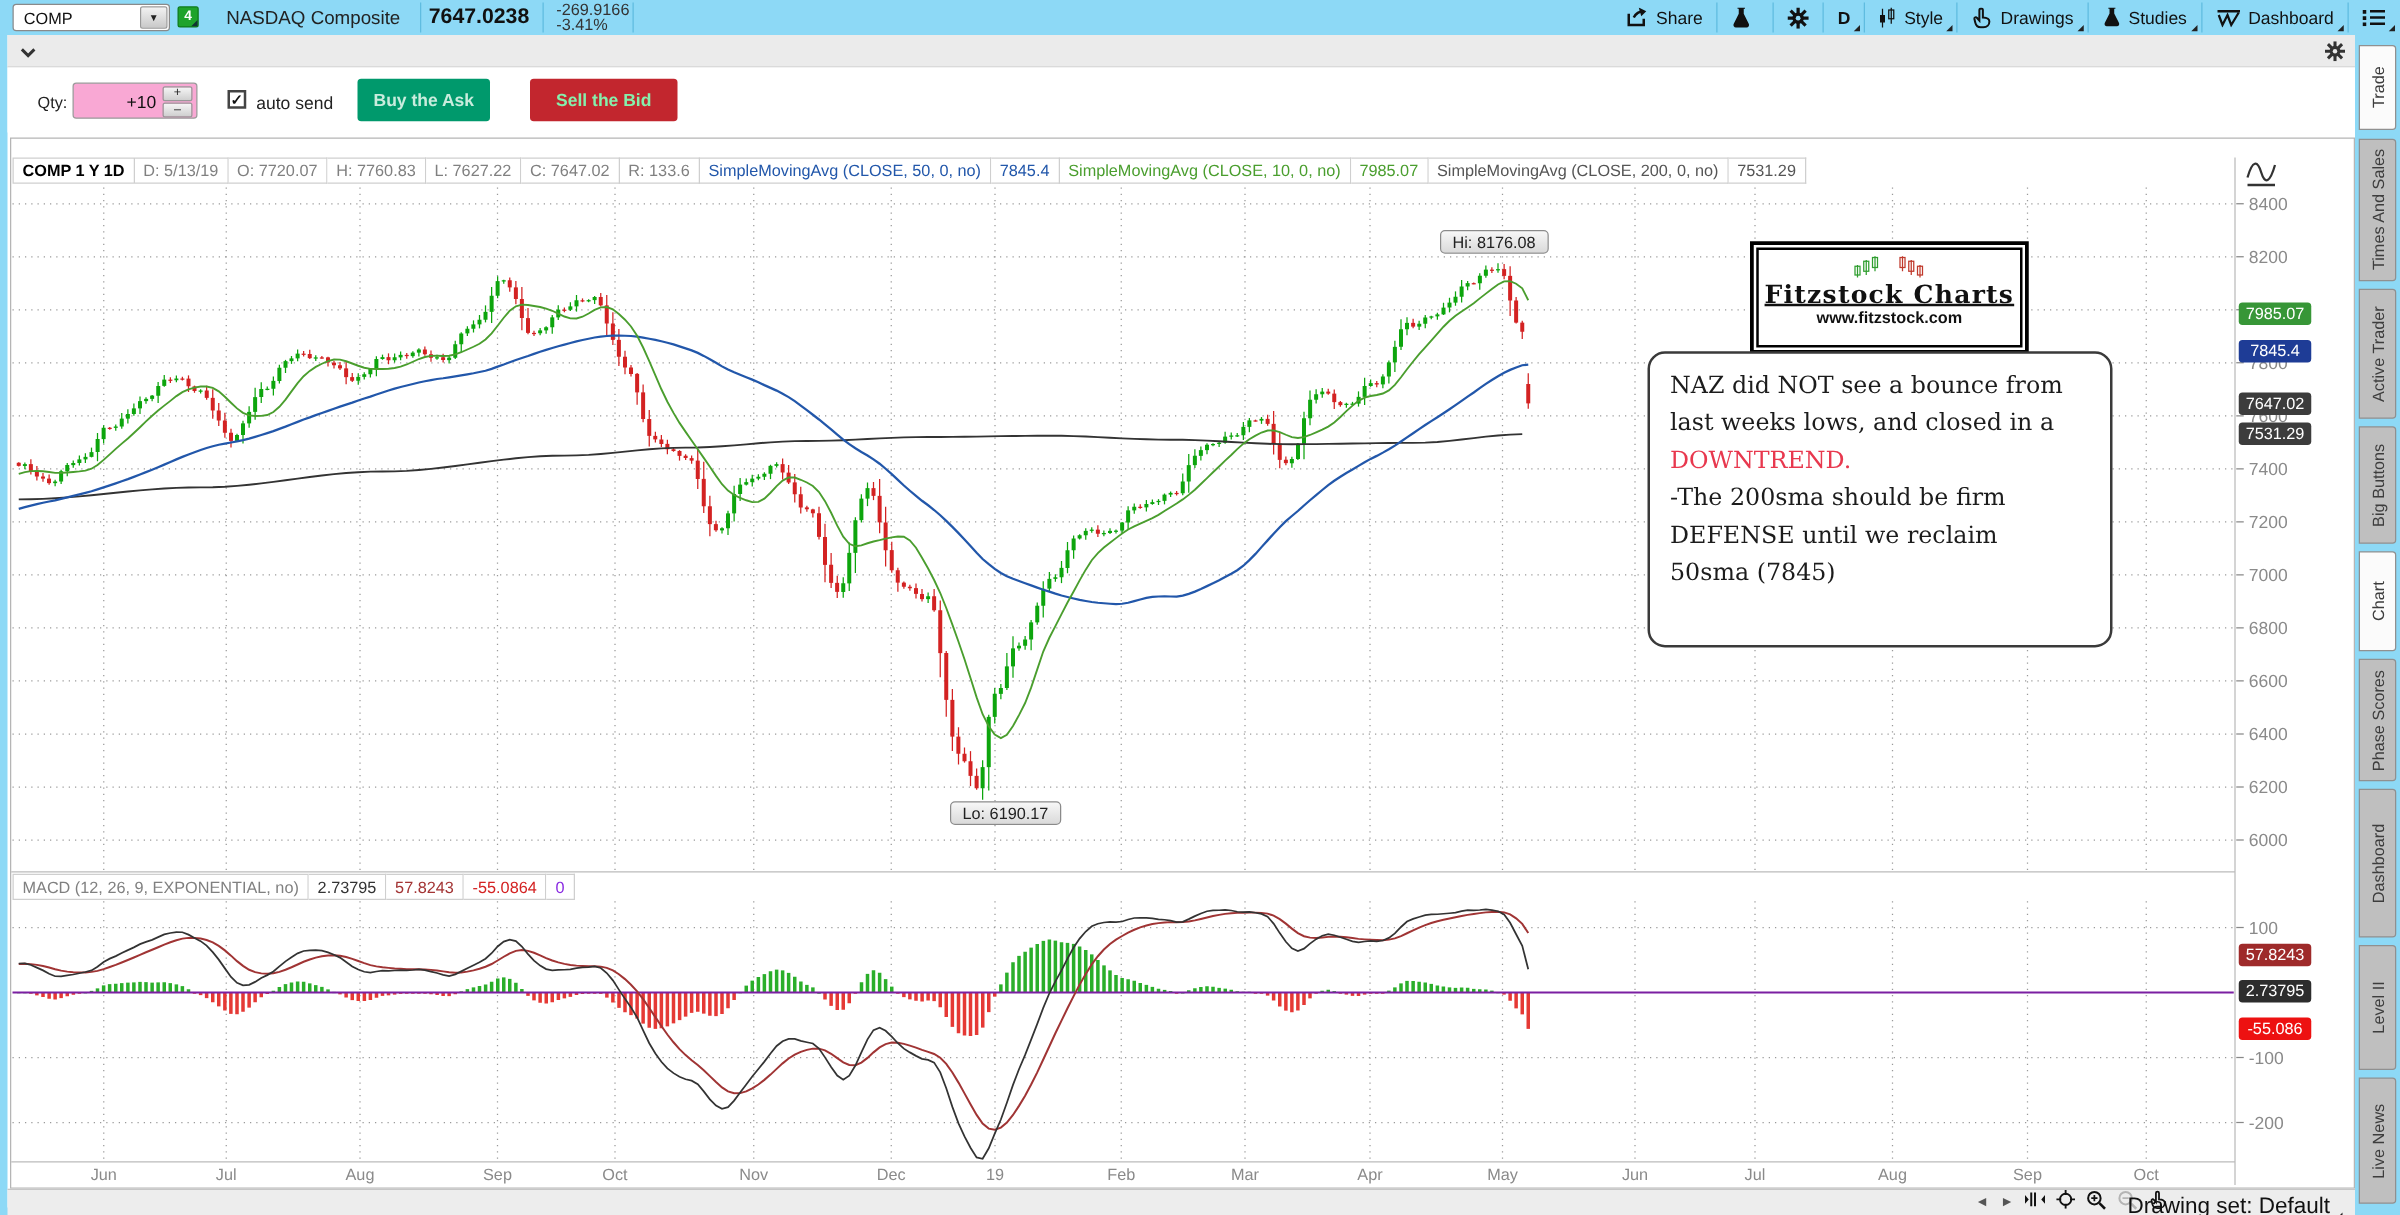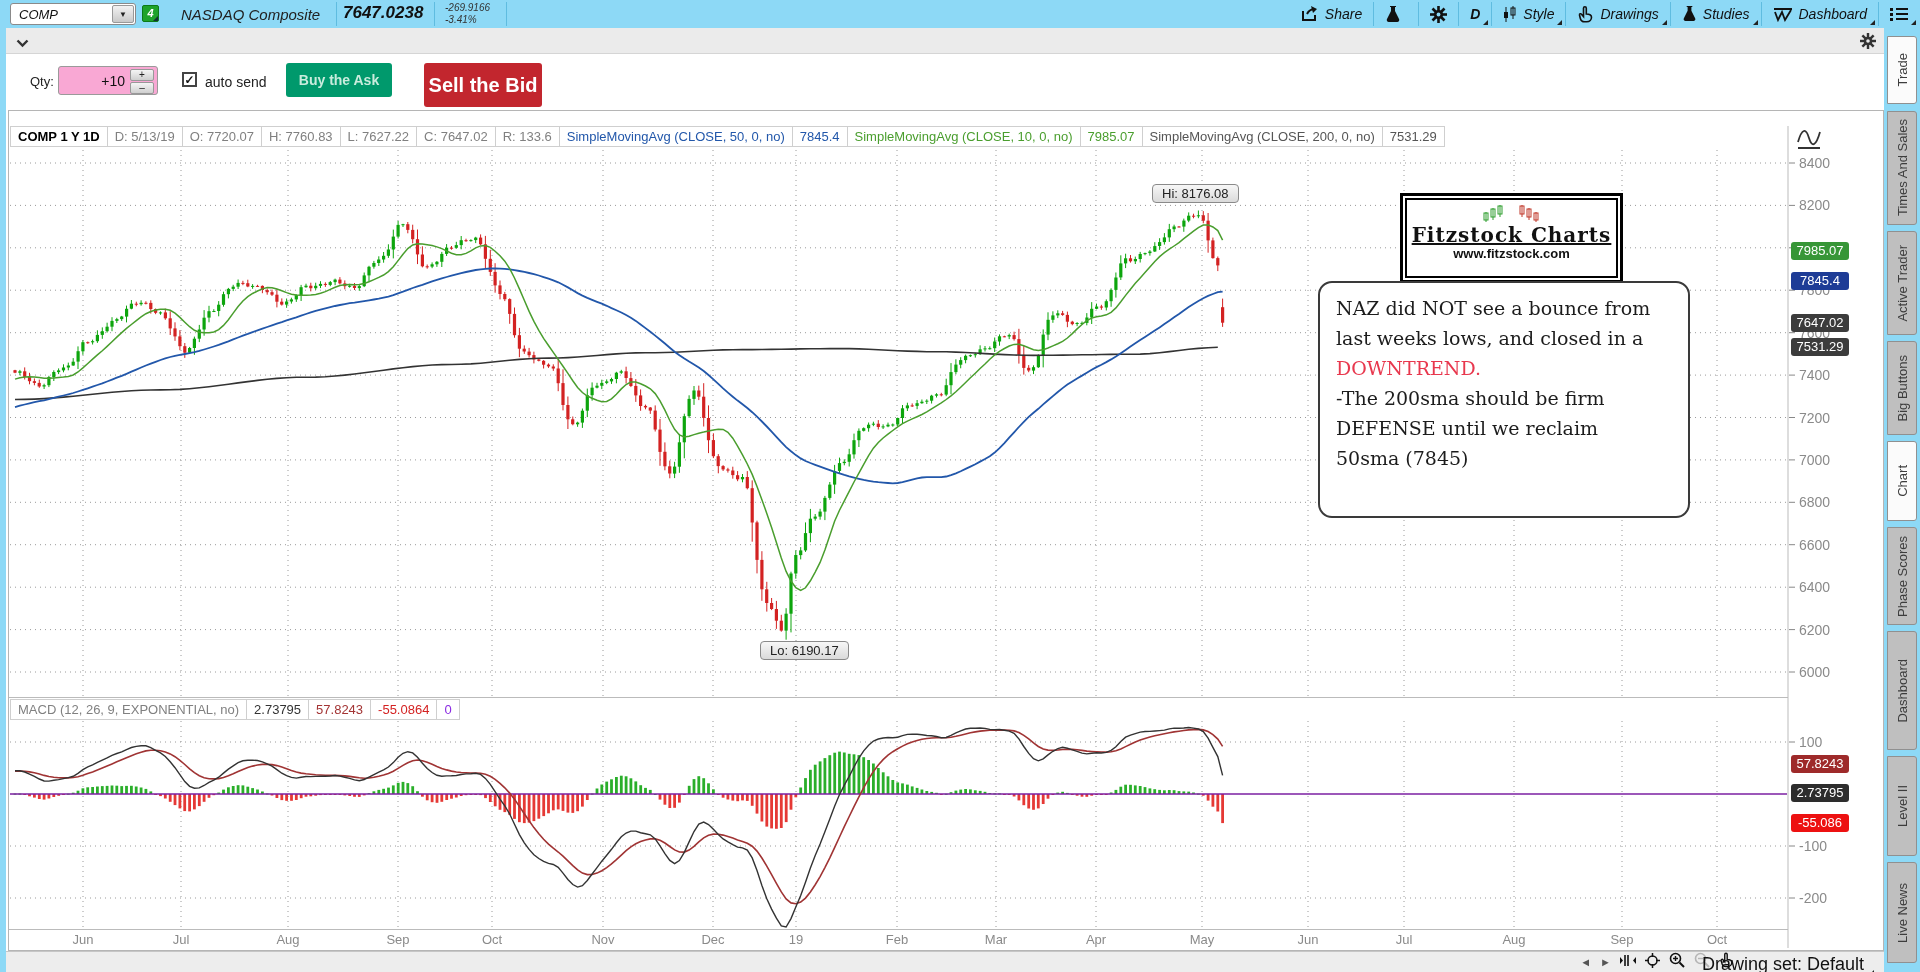"COMP" #topbar { font-style: italic -> none }
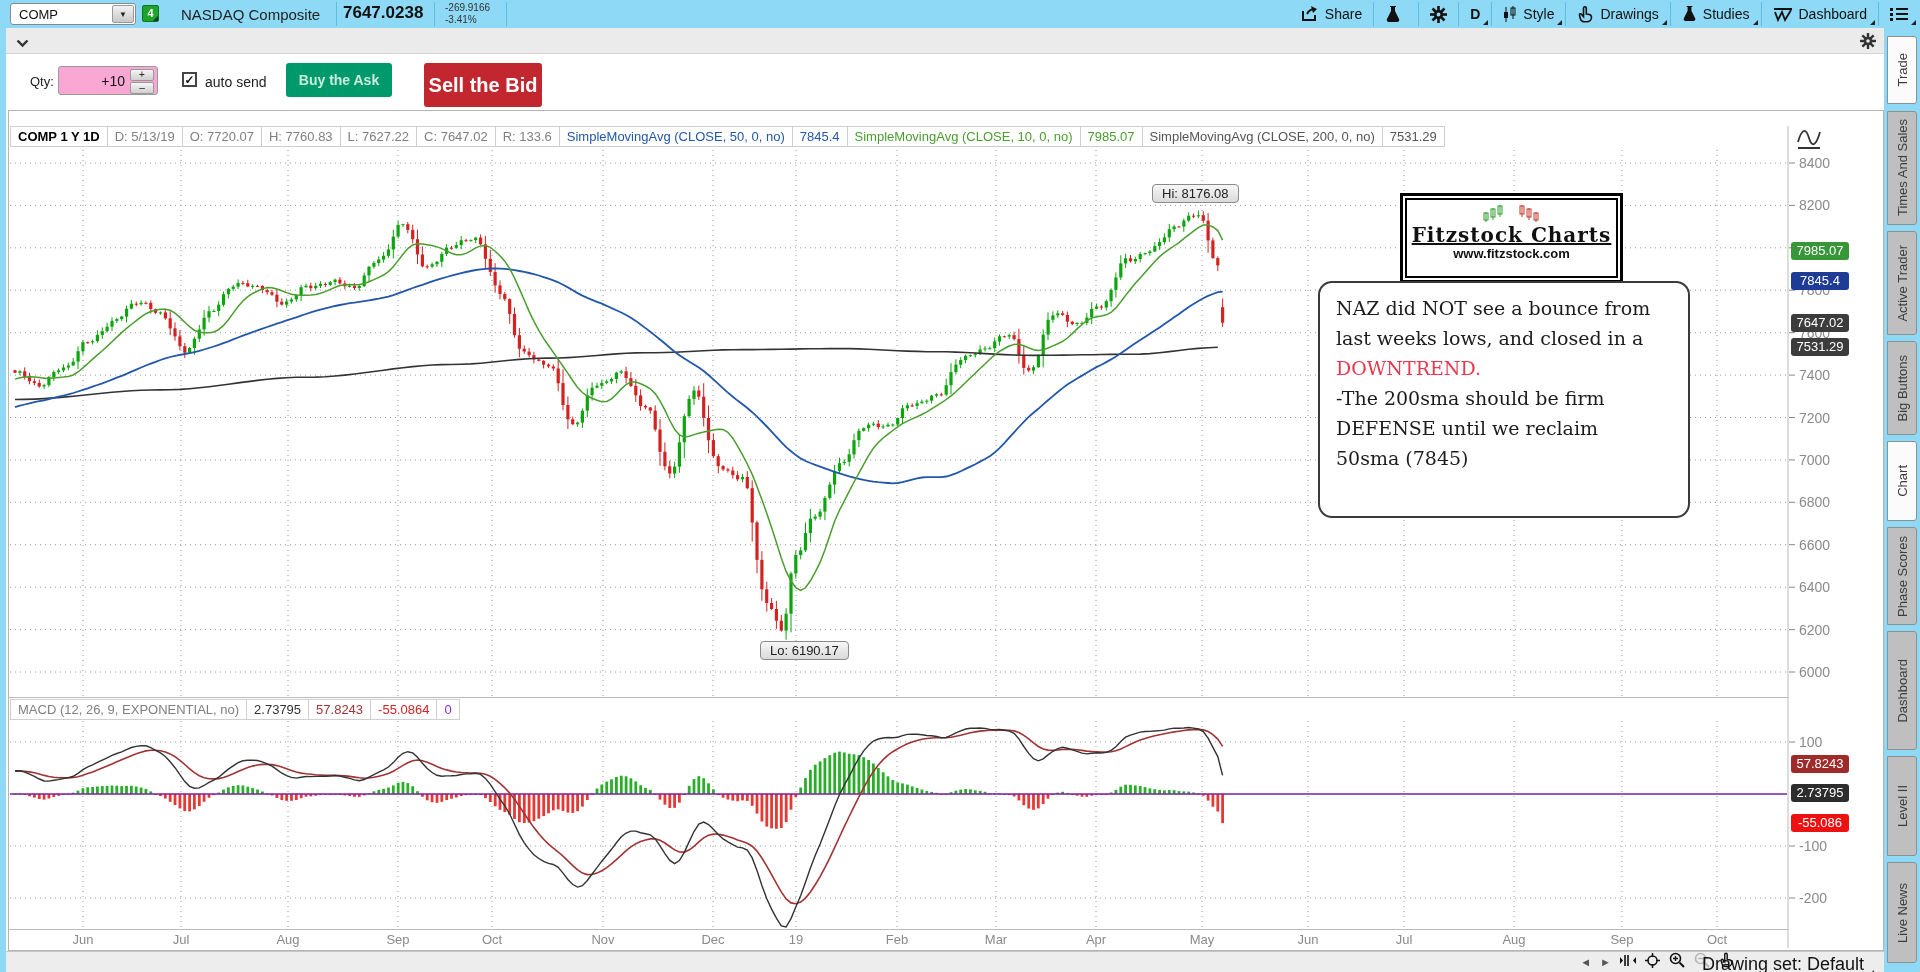"-269.9166" #sym-change { font-size: 10px -> 13px }
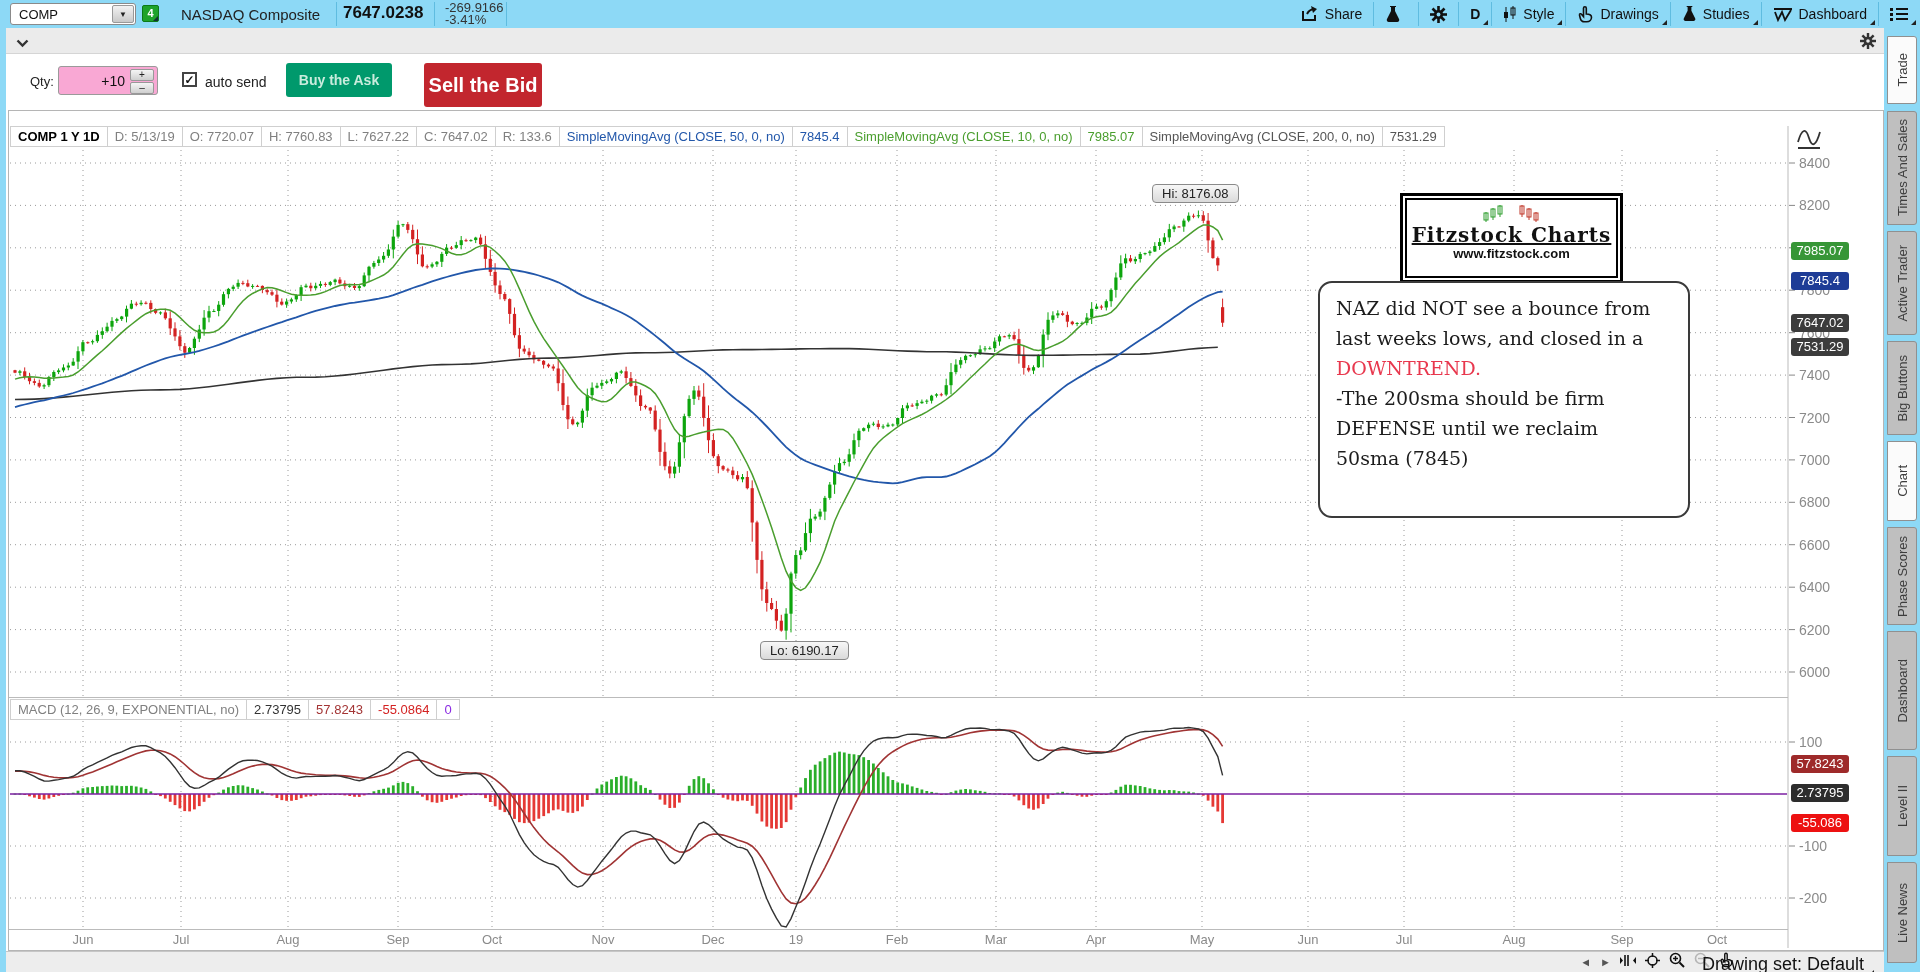"Sell the Bid" #sell-btn { color: #ffffff -> #86efac; font-size: 20px -> 14px; height: 44px -> 34px }
